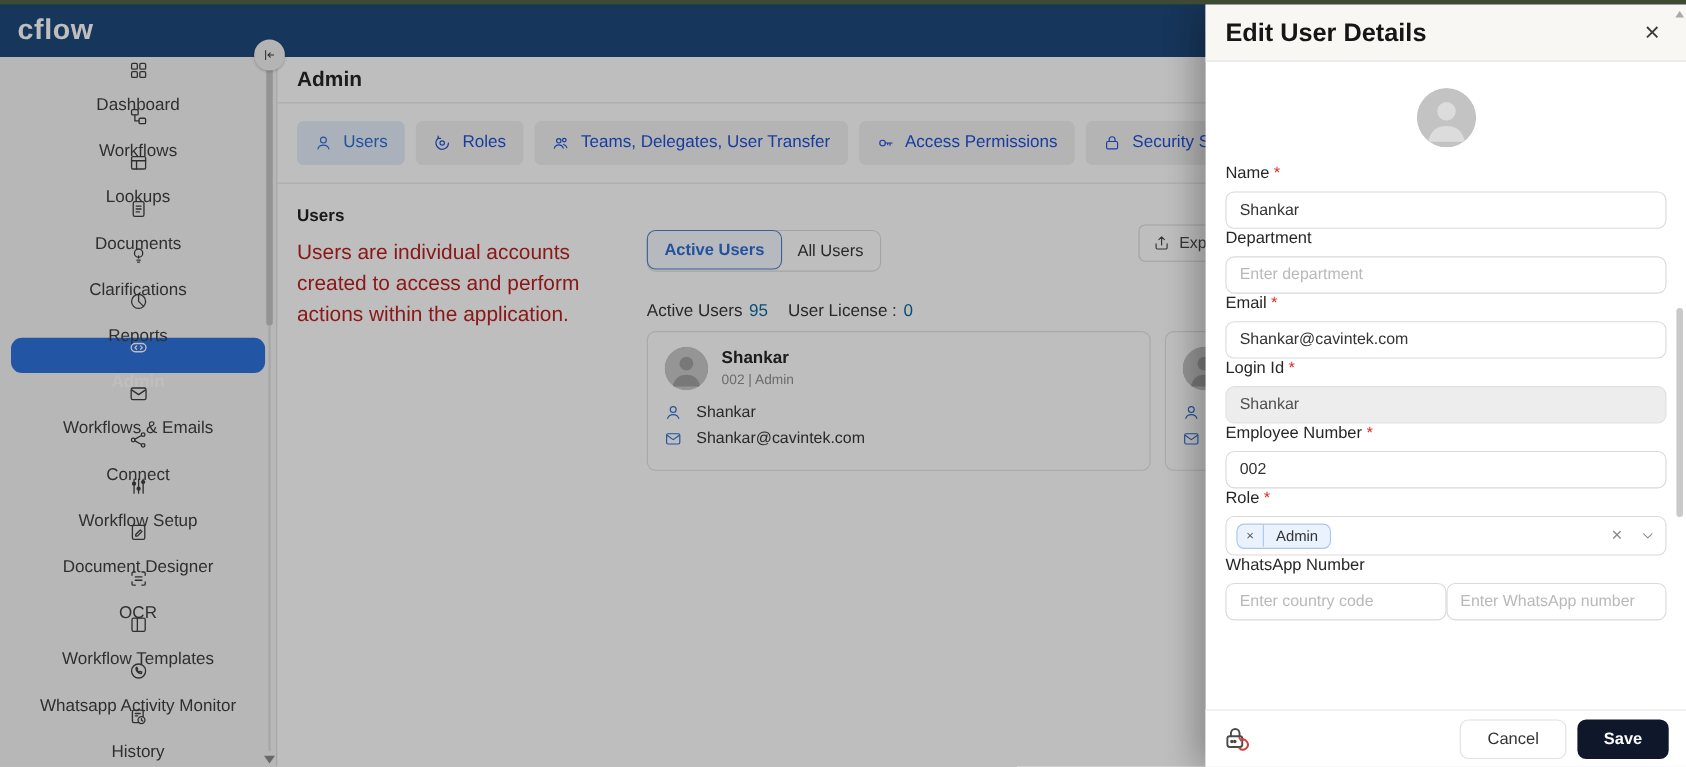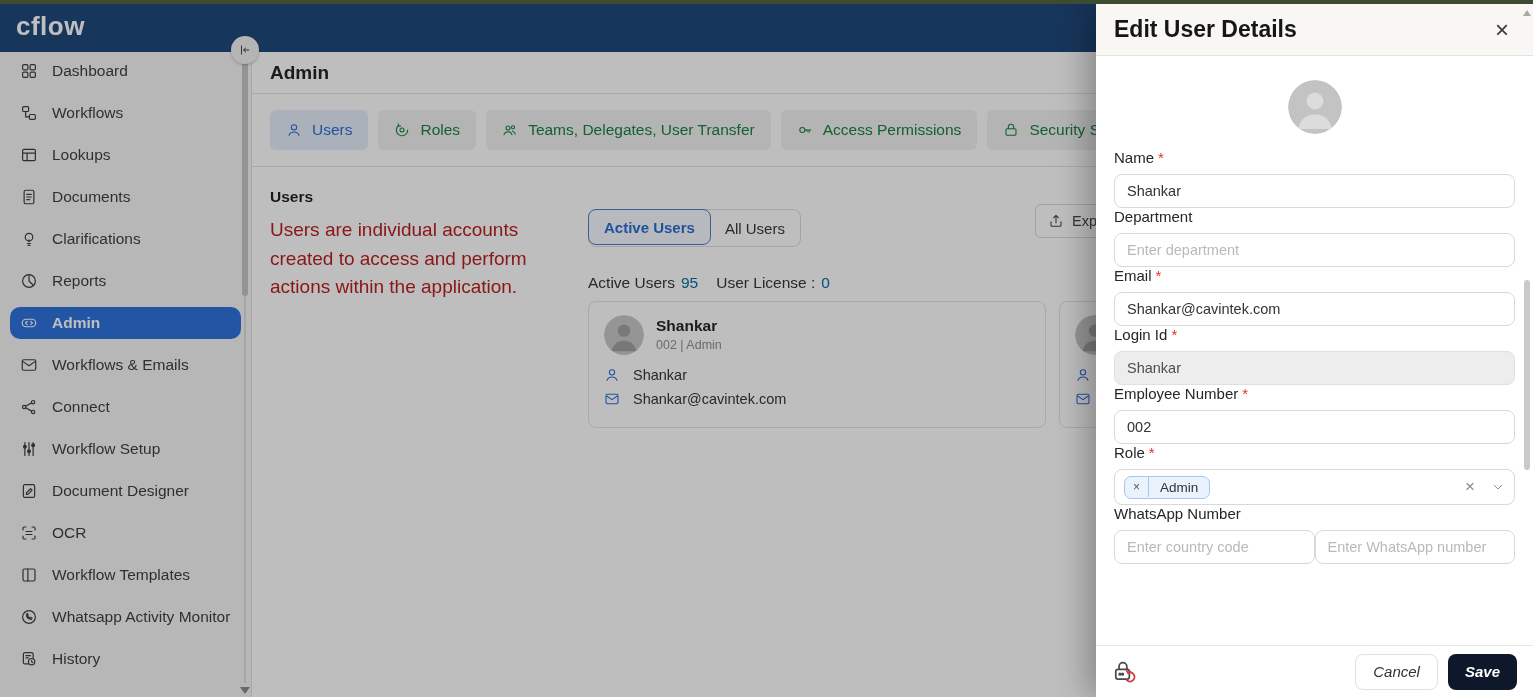"Dashboard" .side-item { flex-direction: none -> column }
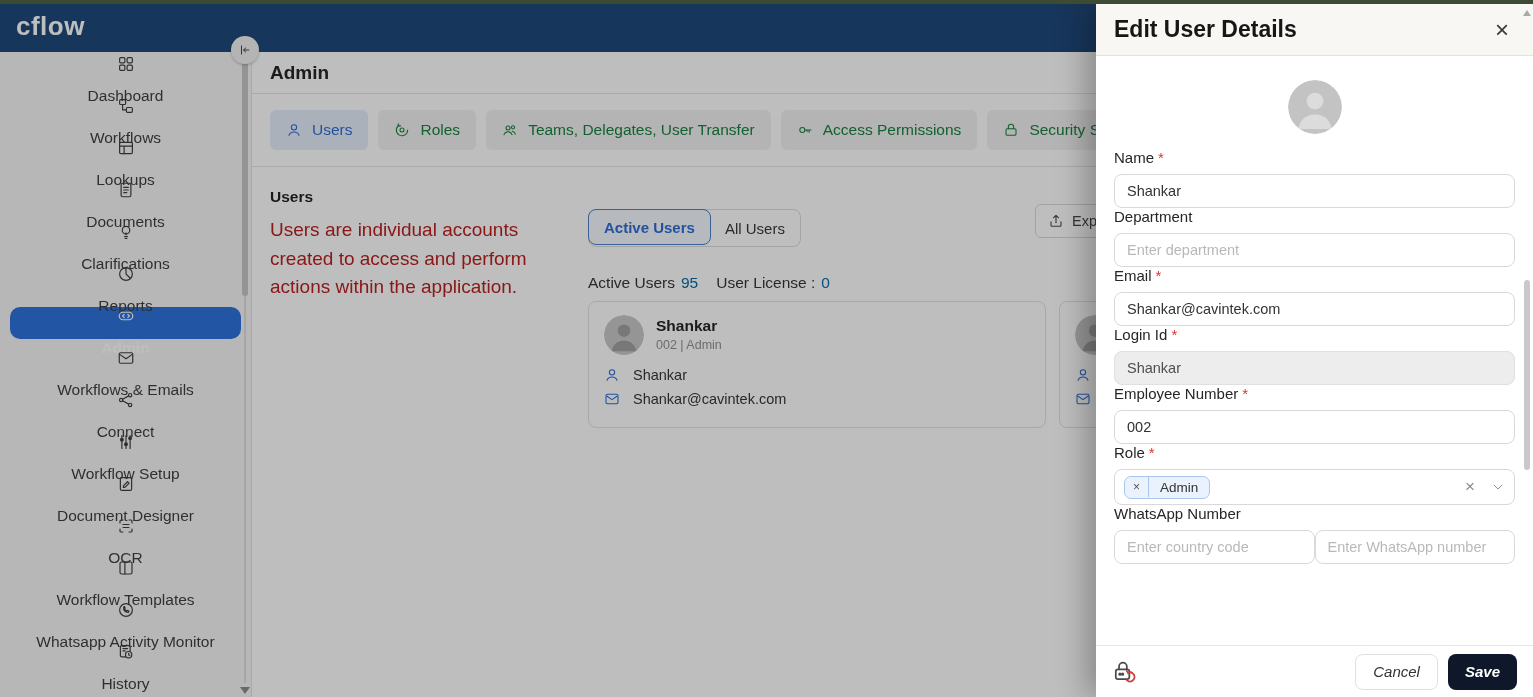"Roles" .tab { color: #15803d -> #1d4ed8 }
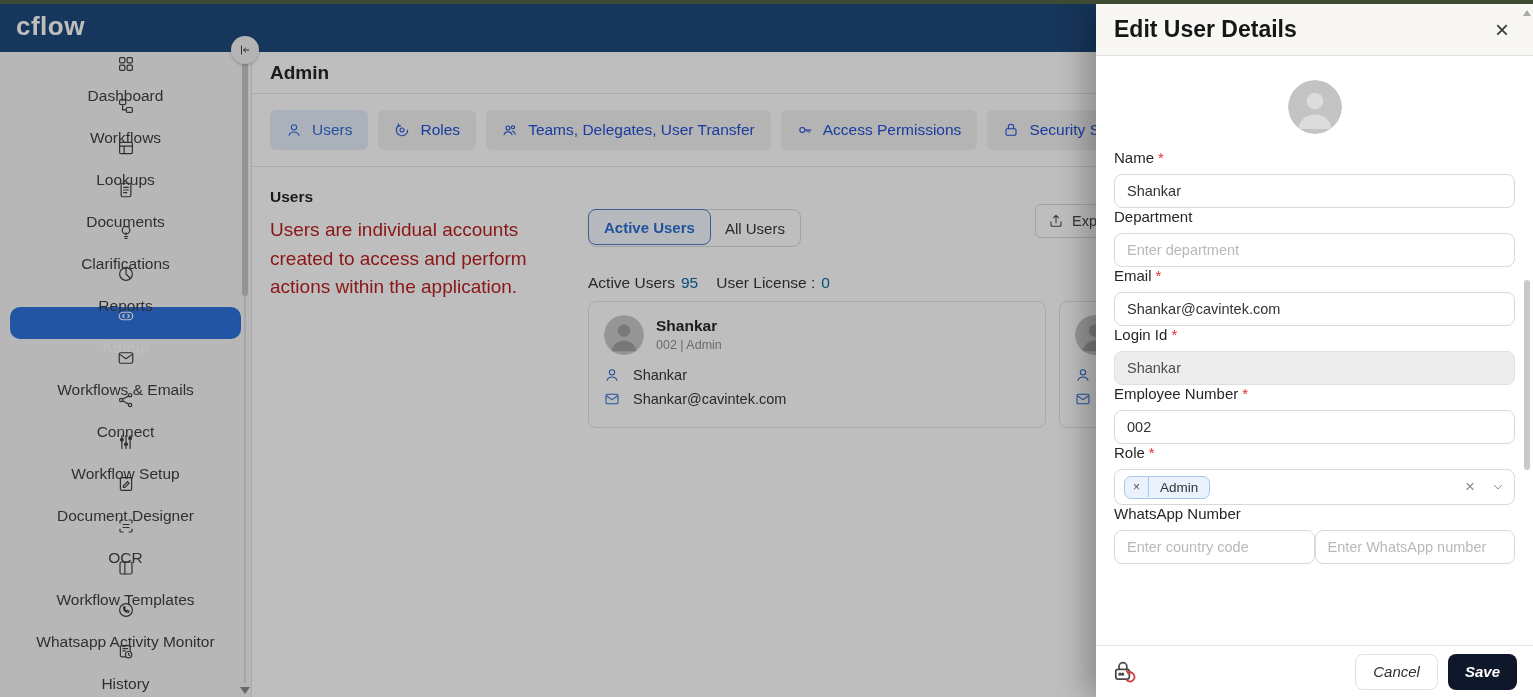"Cancel" .btn { font-style: italic -> none; padding: 0 17px -> 0 24px }
